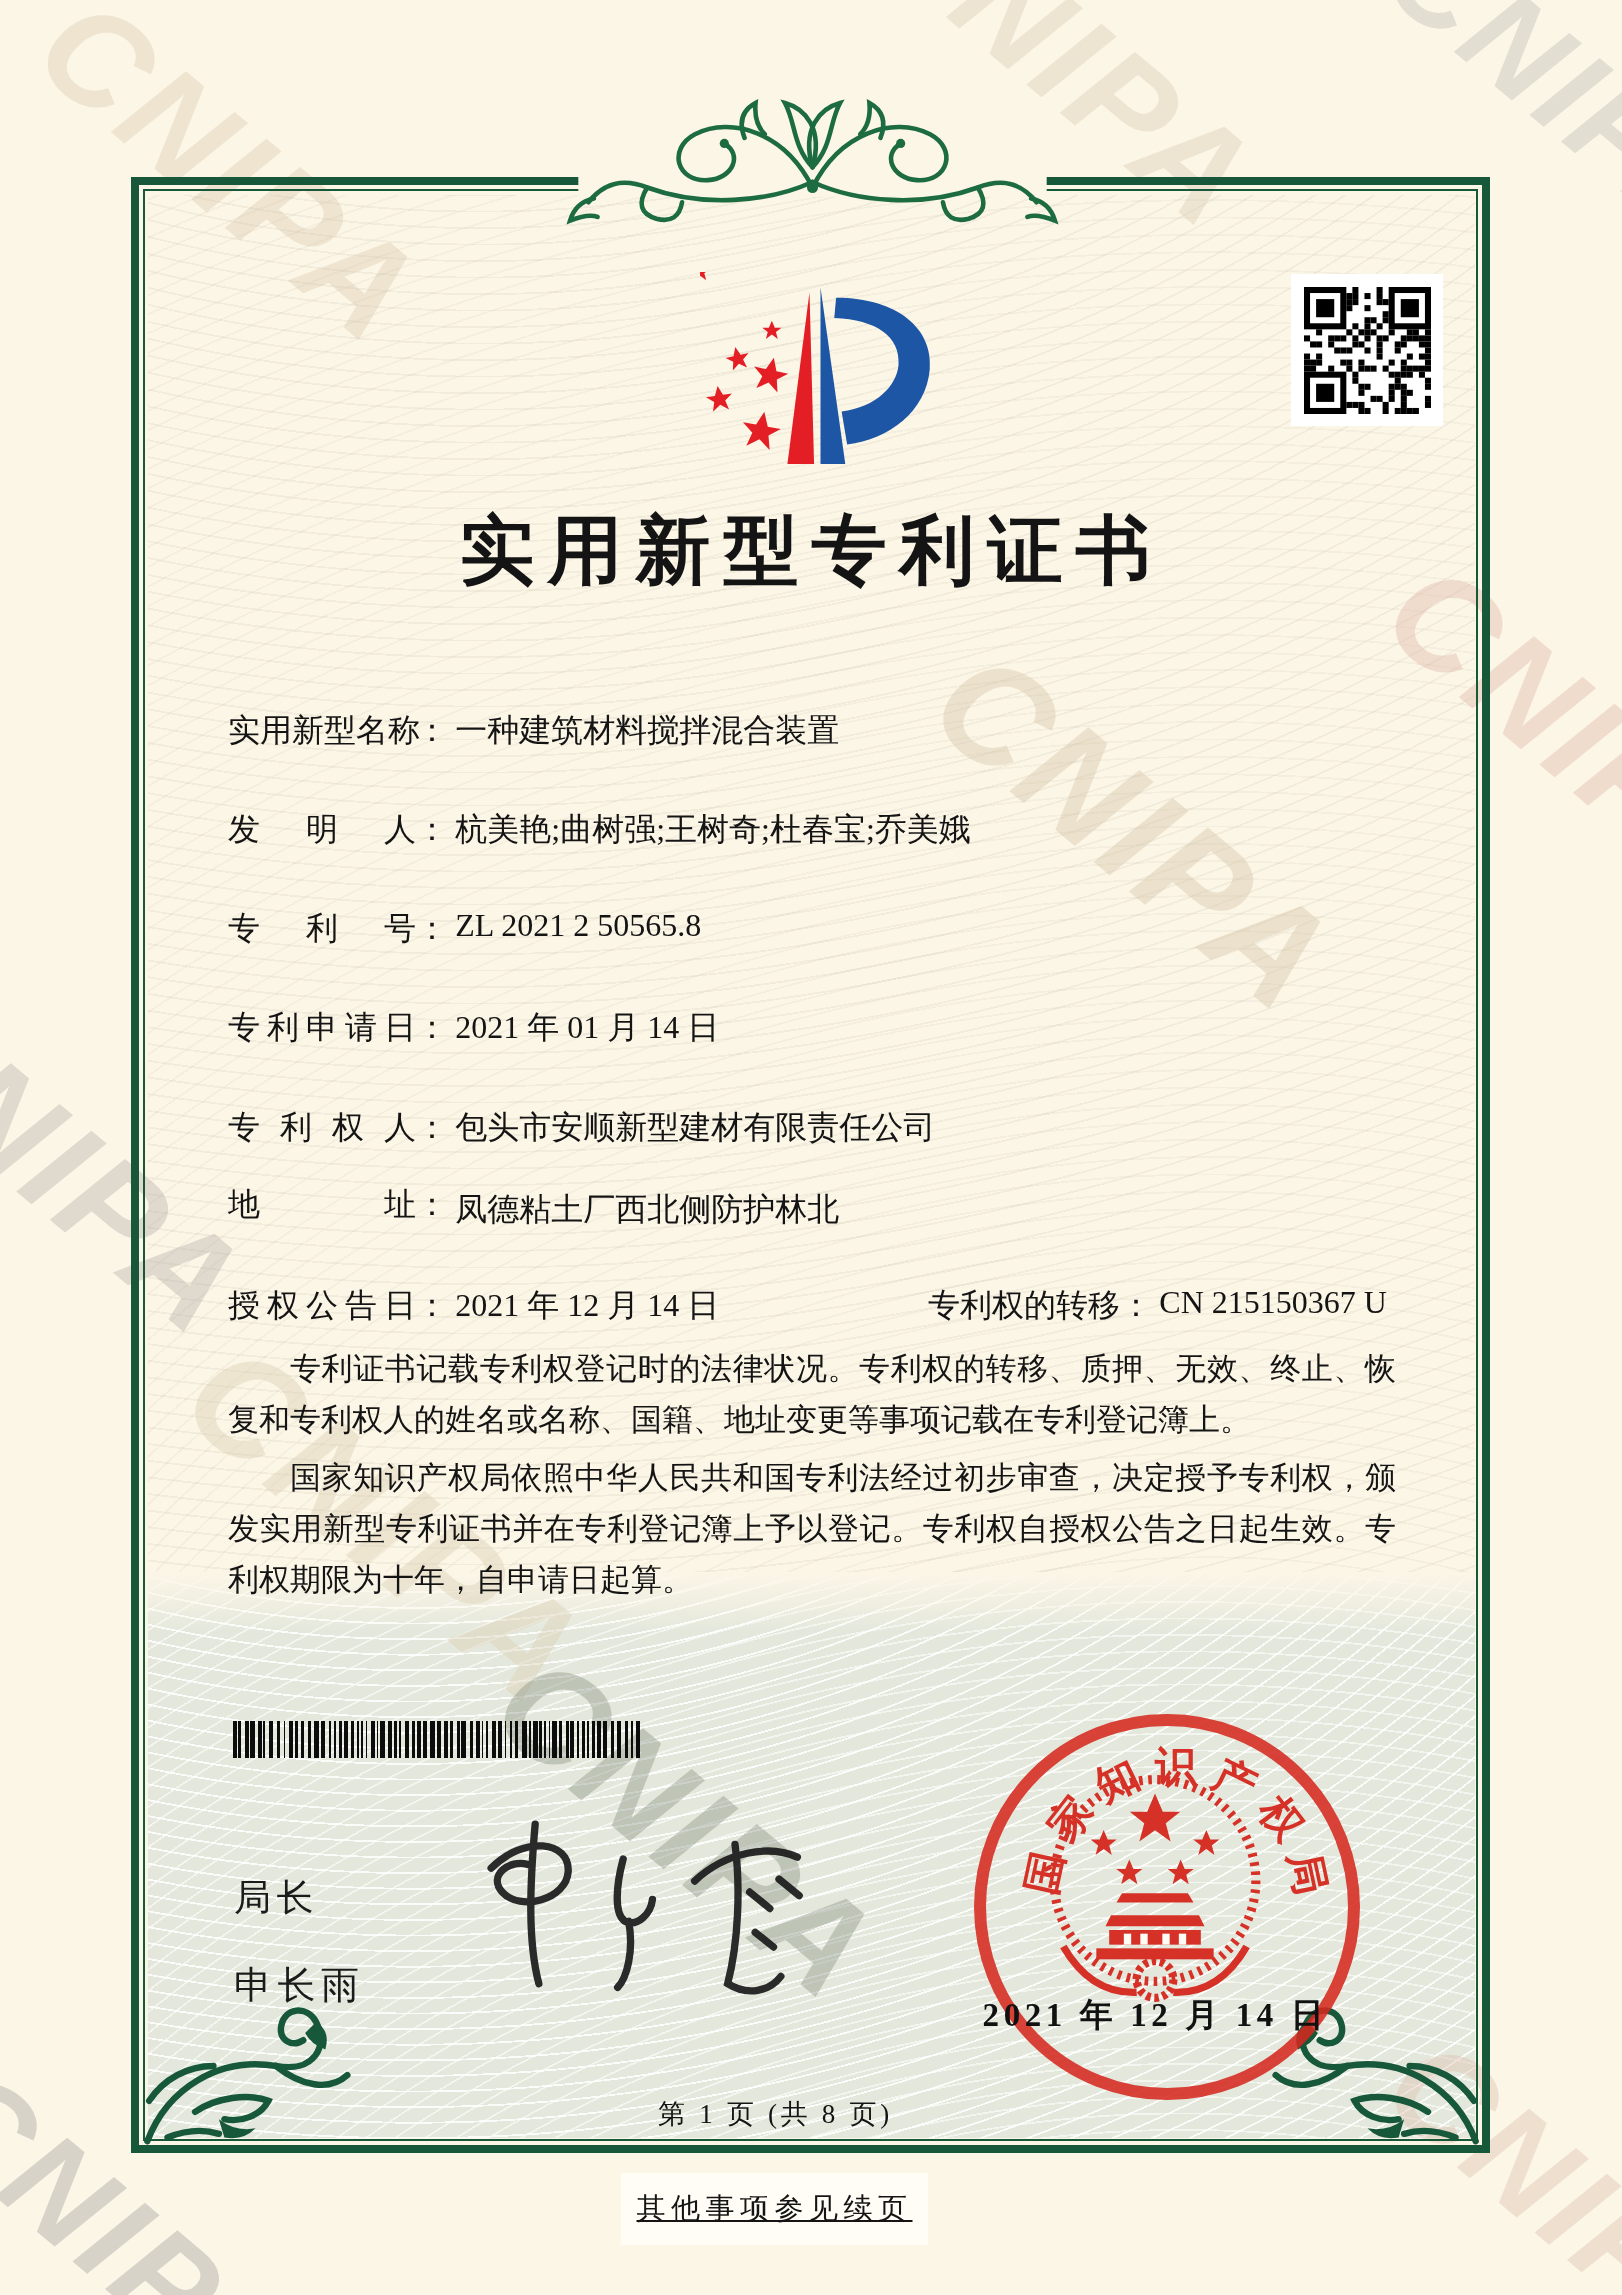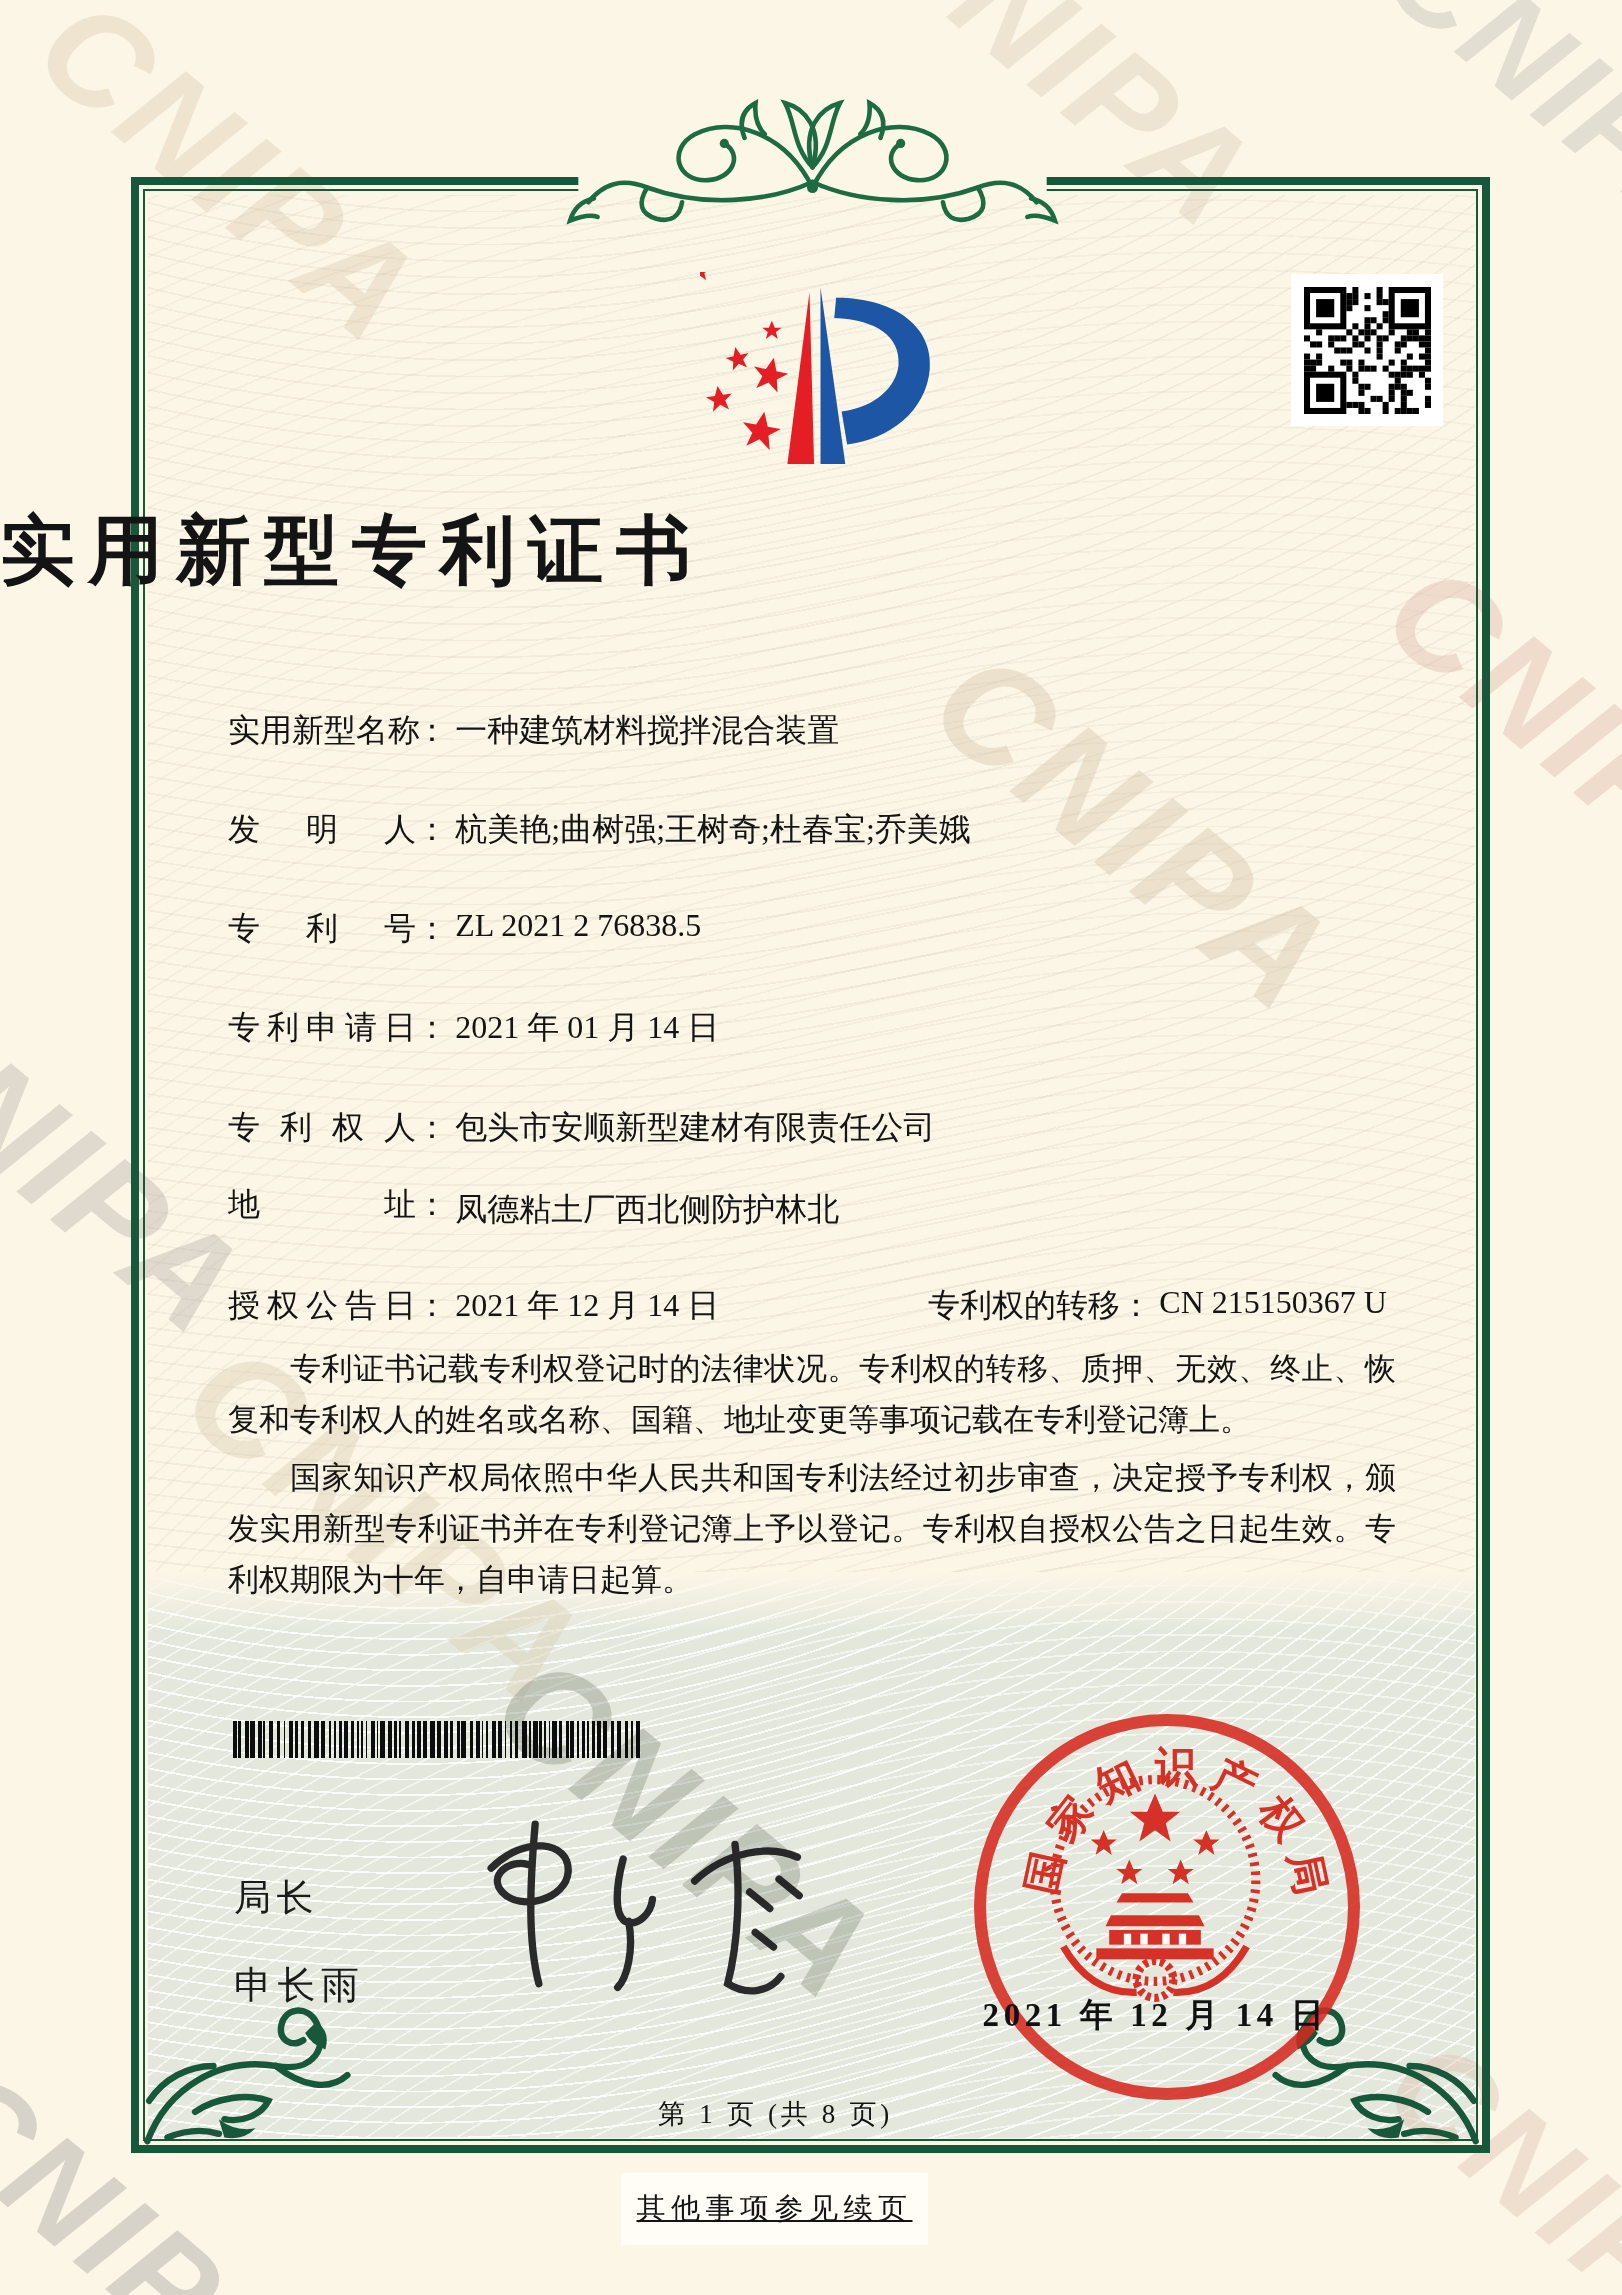"实用新型专利证书" .title { text-align: none -> center }
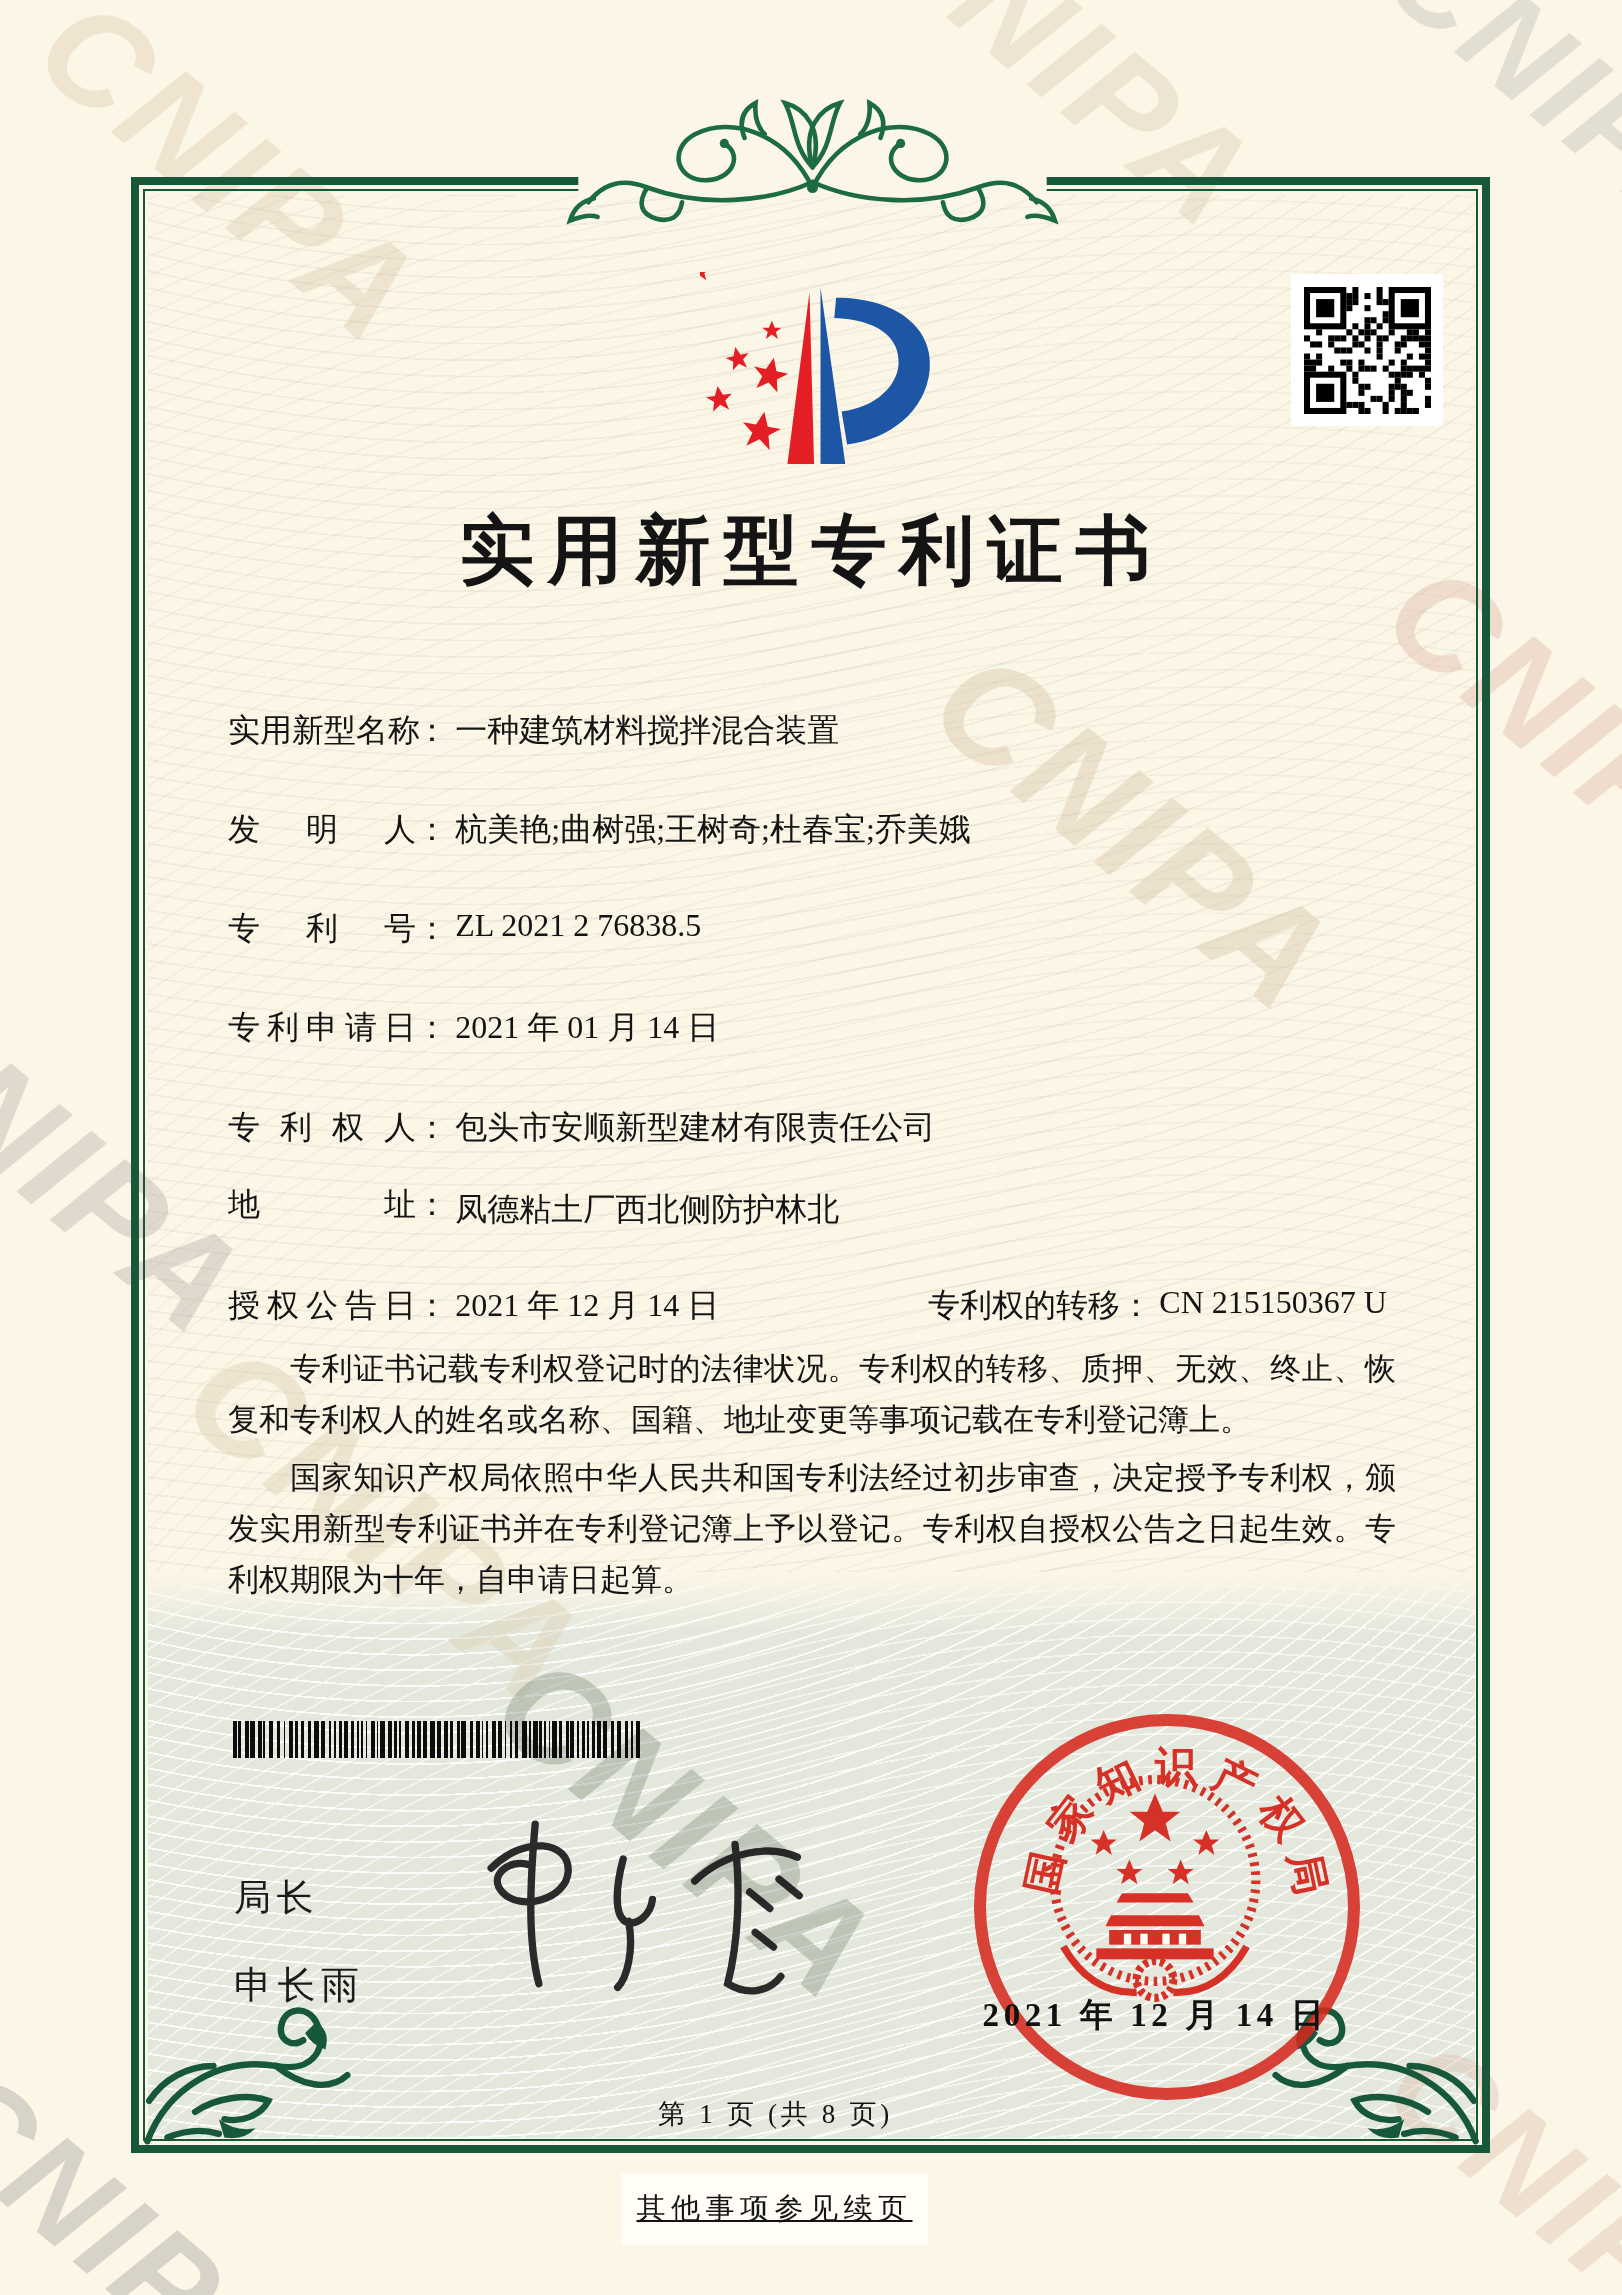"ZL 2021 2 76838.5" span.fval { text: 76838.5 -> 50565.8 }
